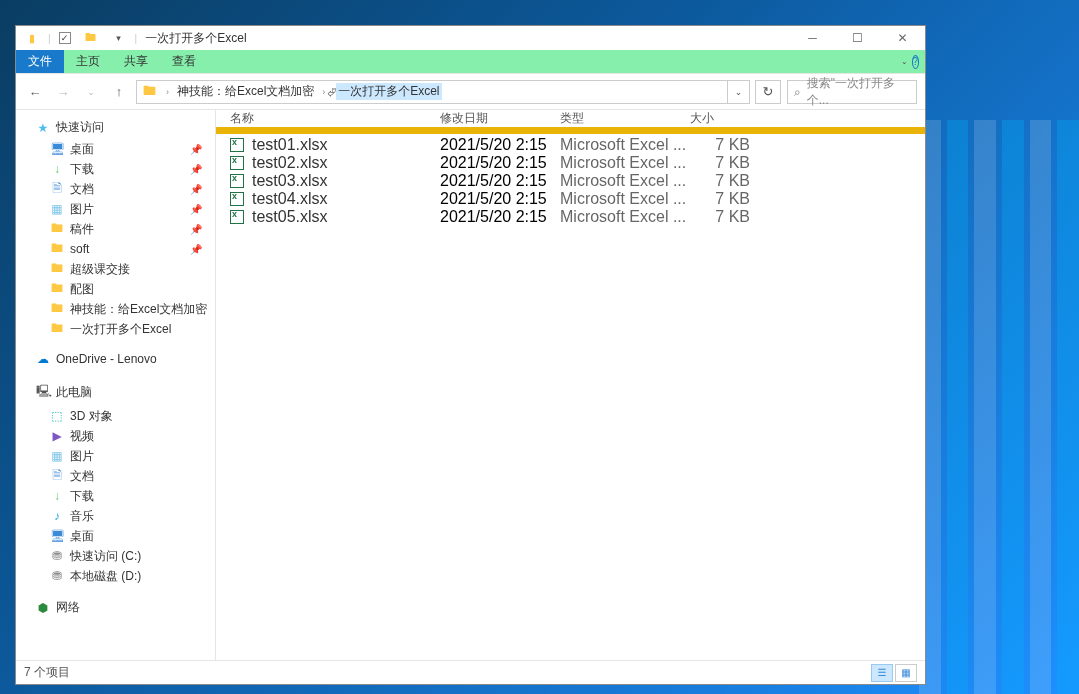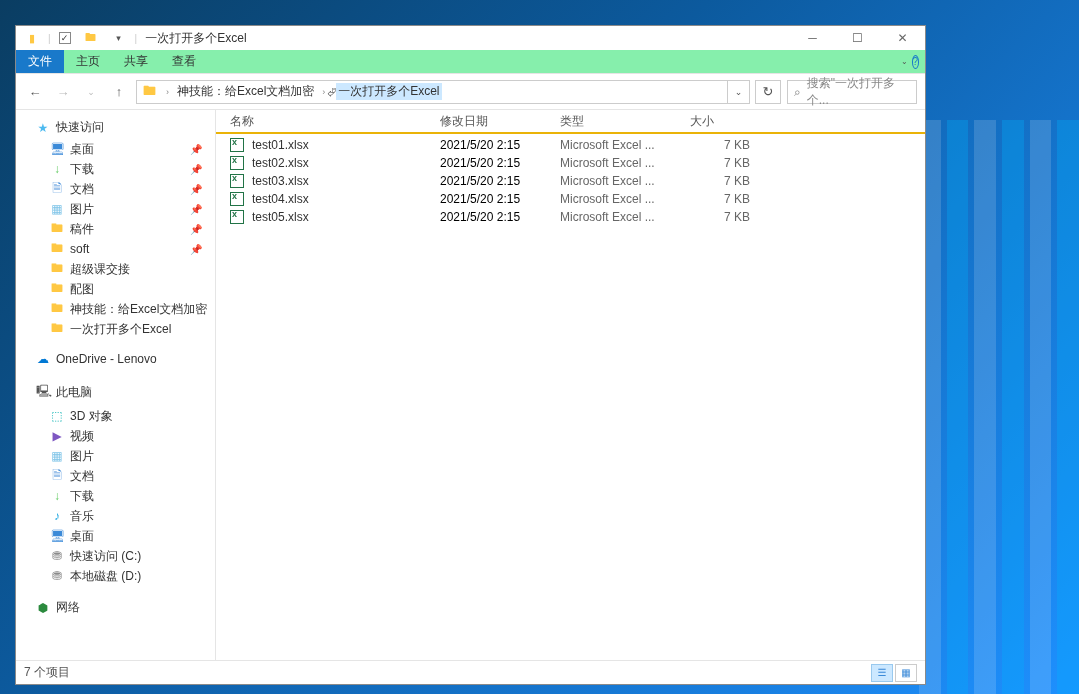"名称" .headers { border-bottom: 2px solid #eab308 -> 7px solid #eab308 }
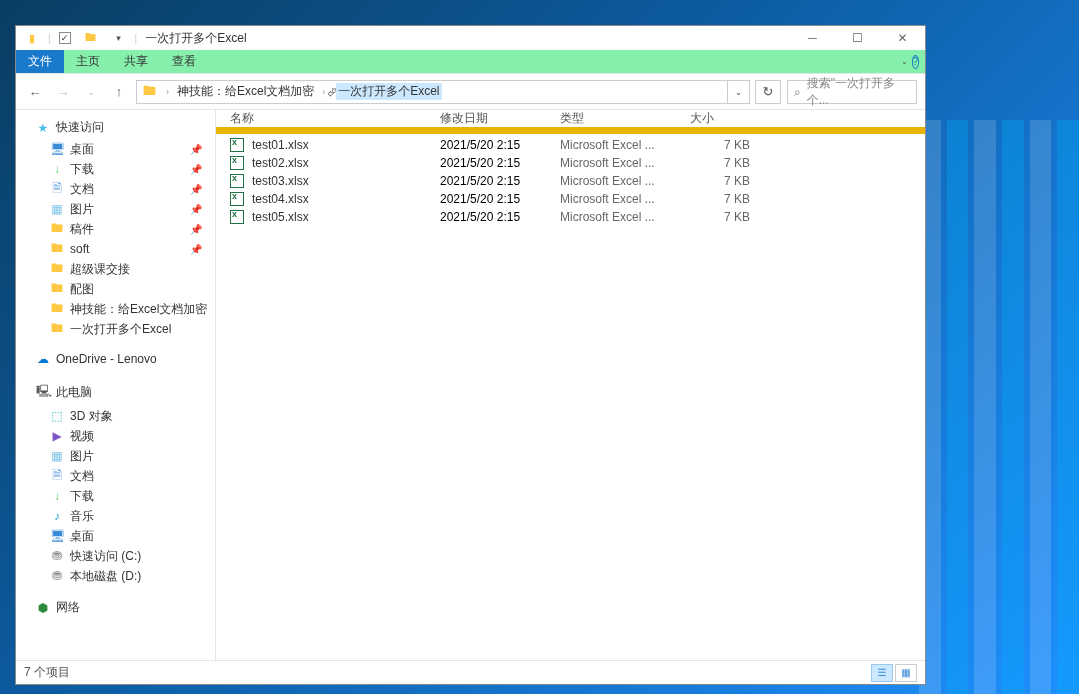"test01.xlsx" .row { font-size: 12px -> 16px }
